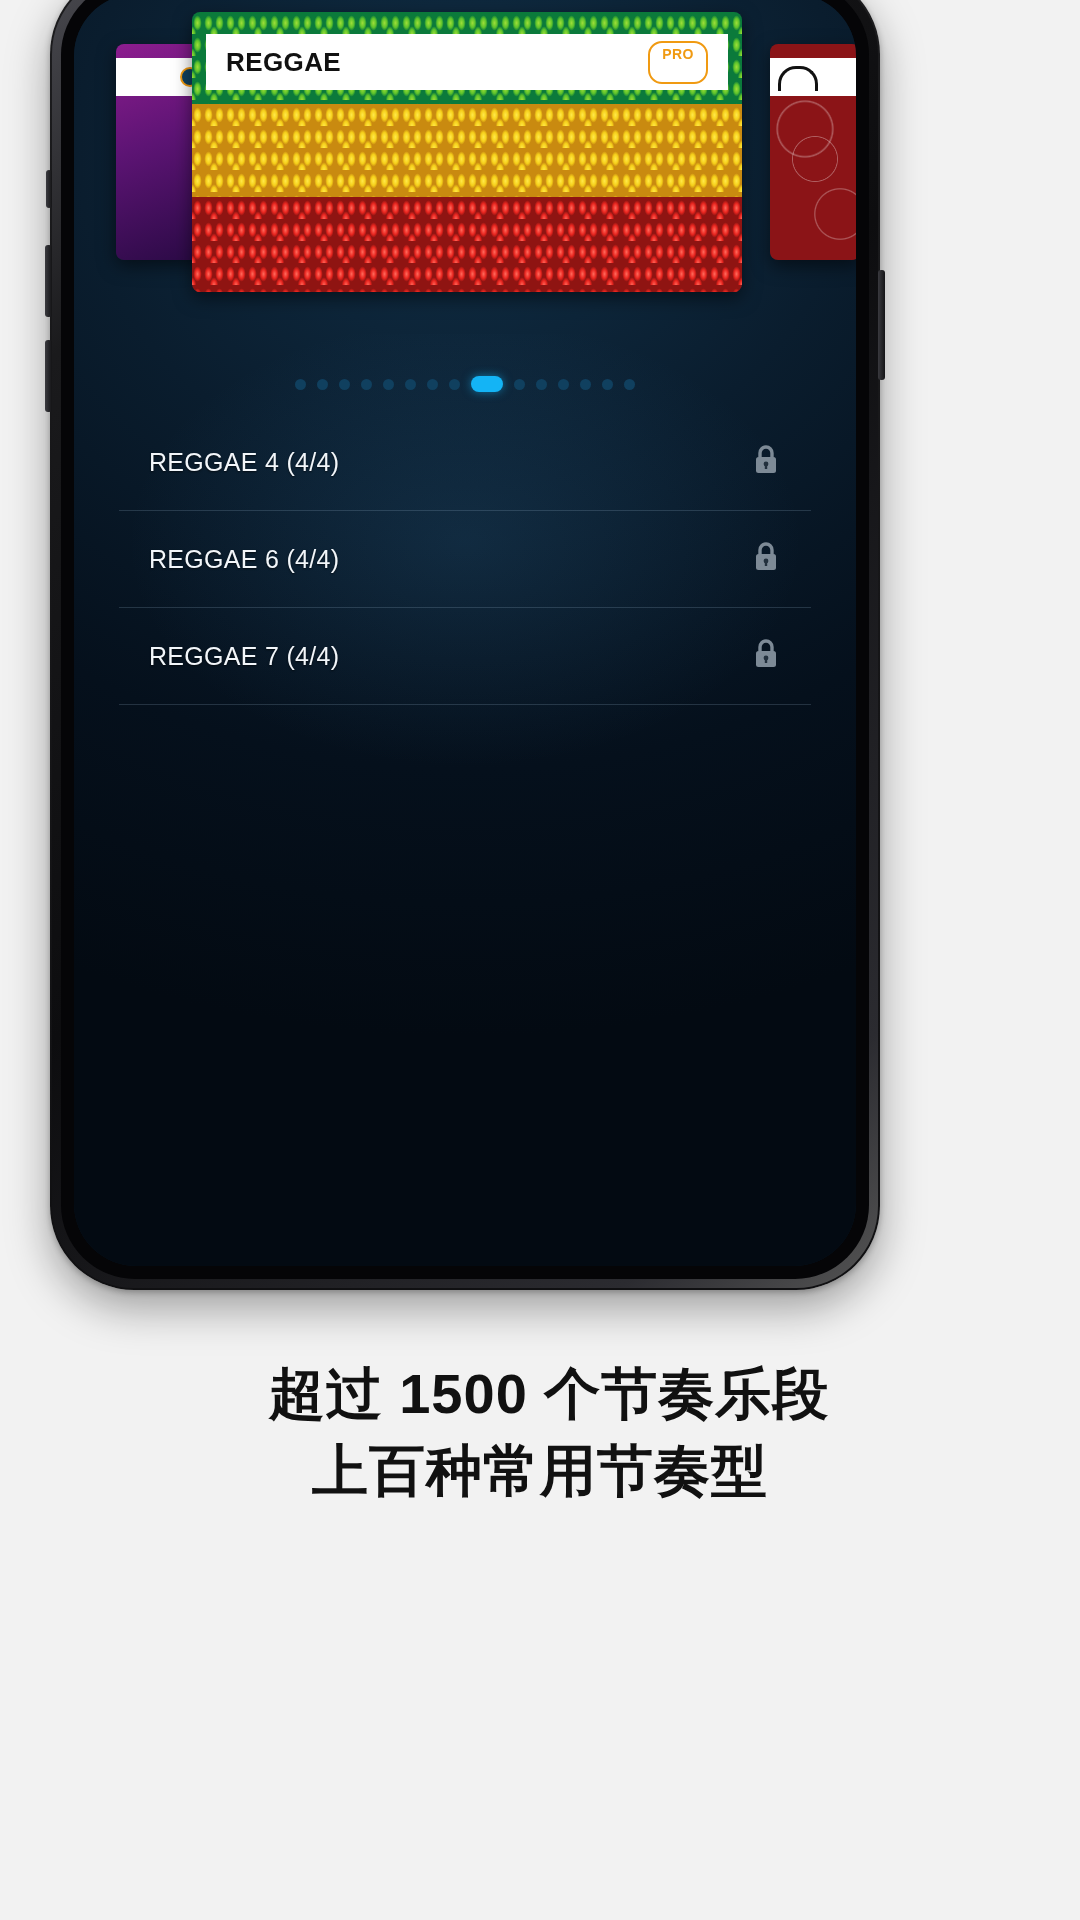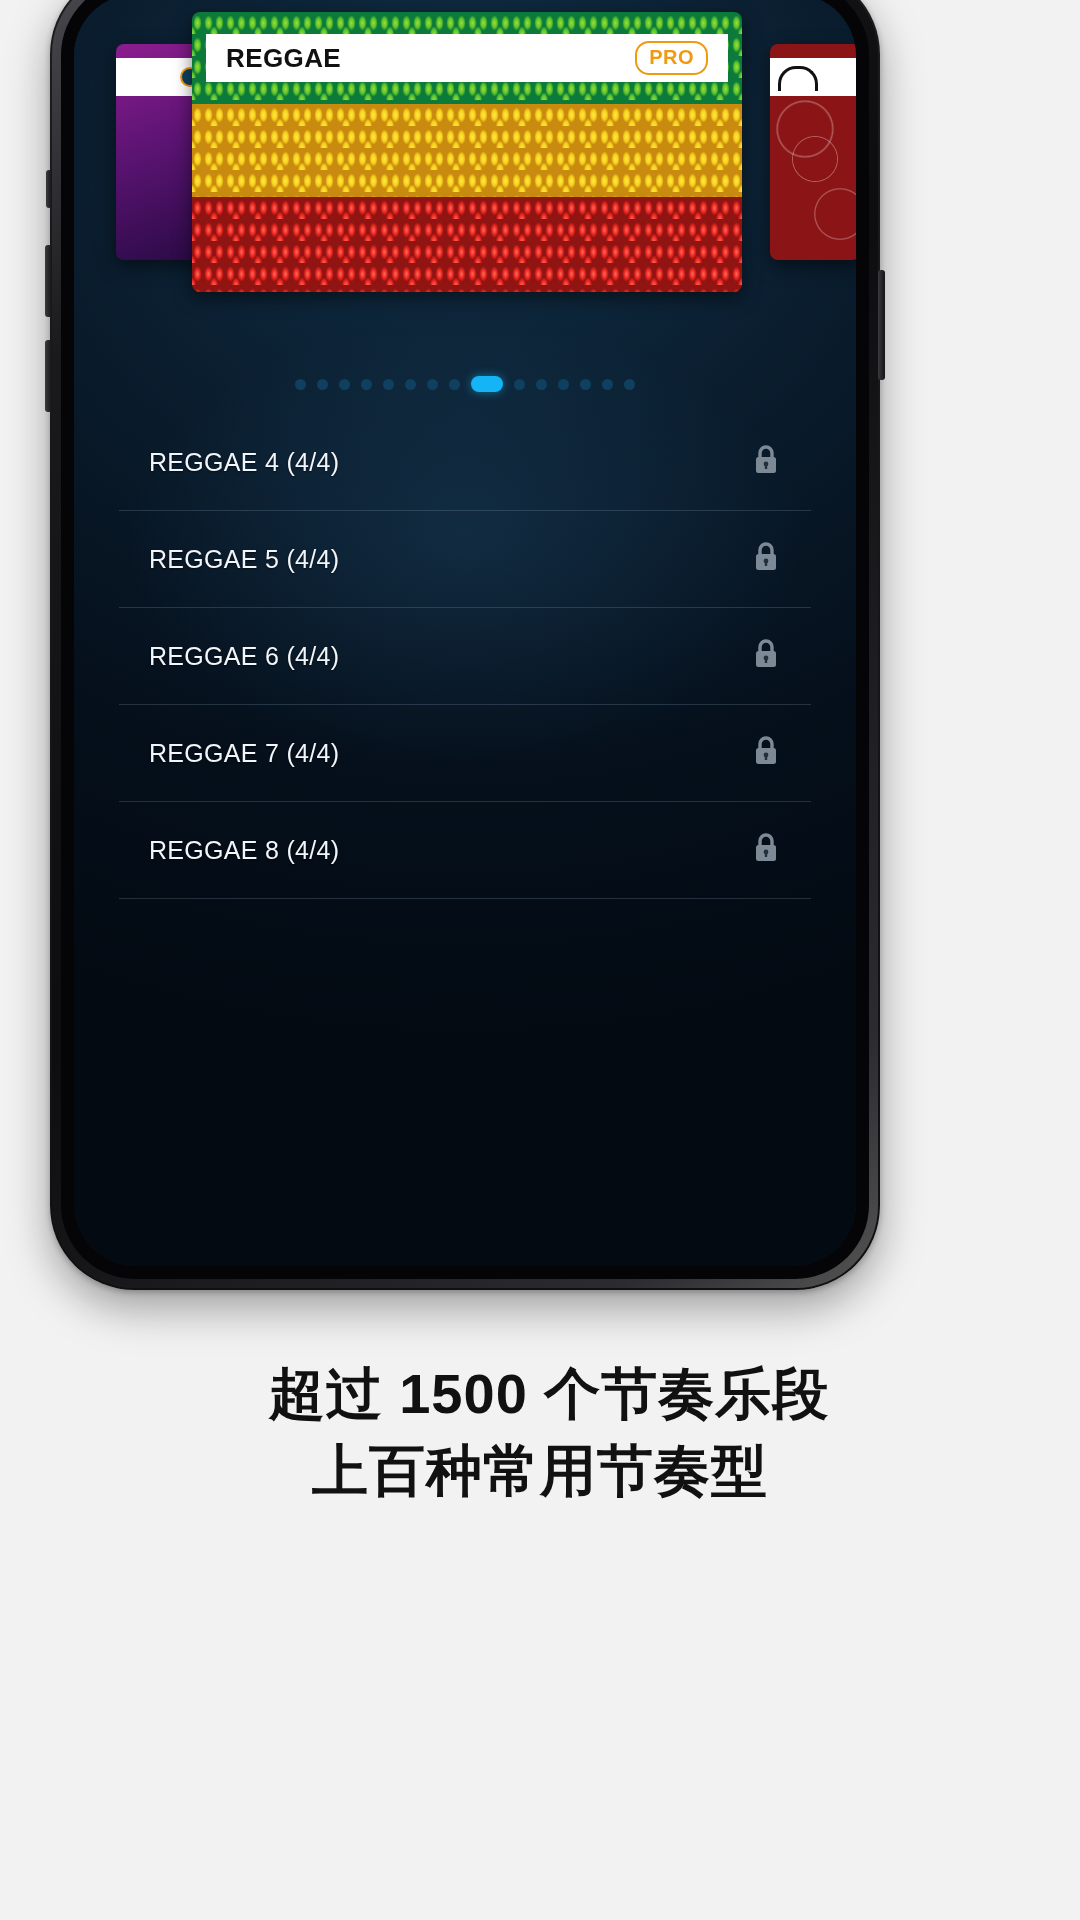"REGGAE" .title-band { height: 48px -> 56px }
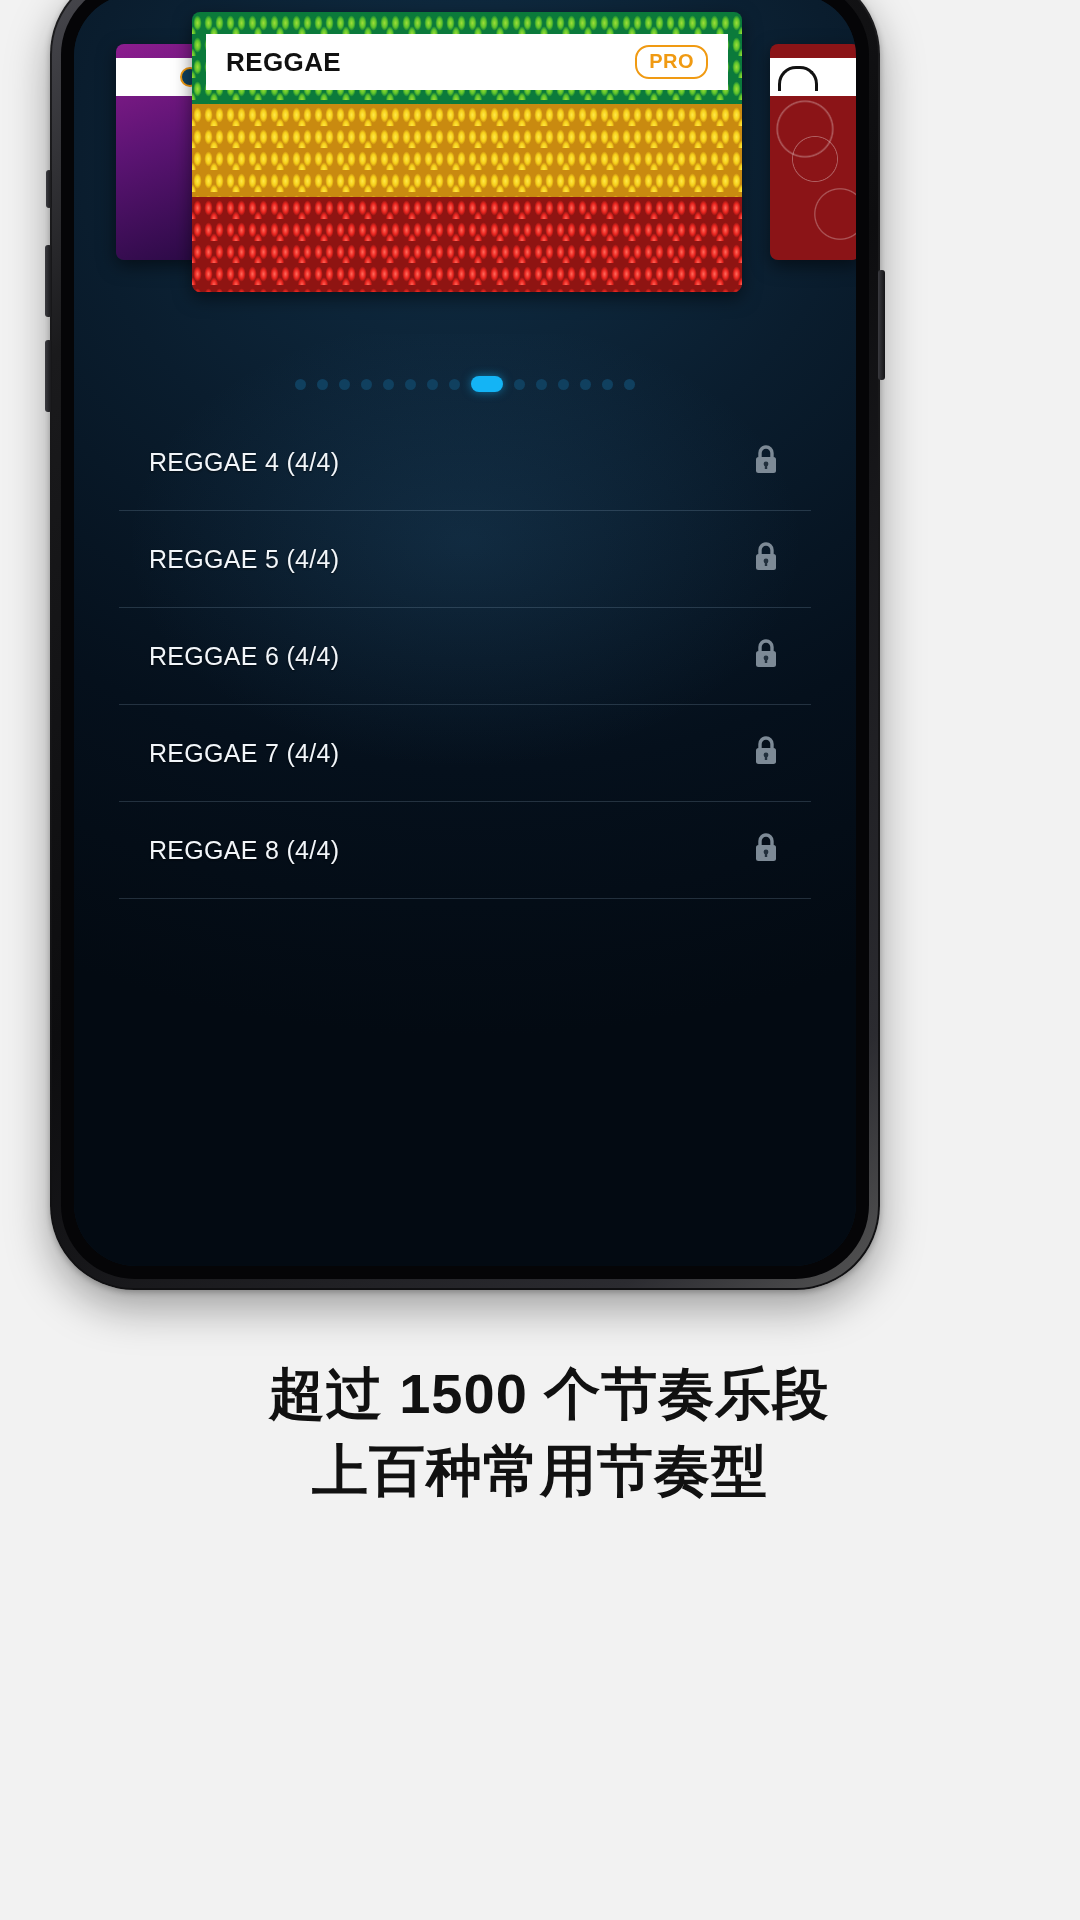"PRO" .pro-badge { font-size: 20px -> 14px; padding: 3px 12px 4px -> 3px 12px 20px }
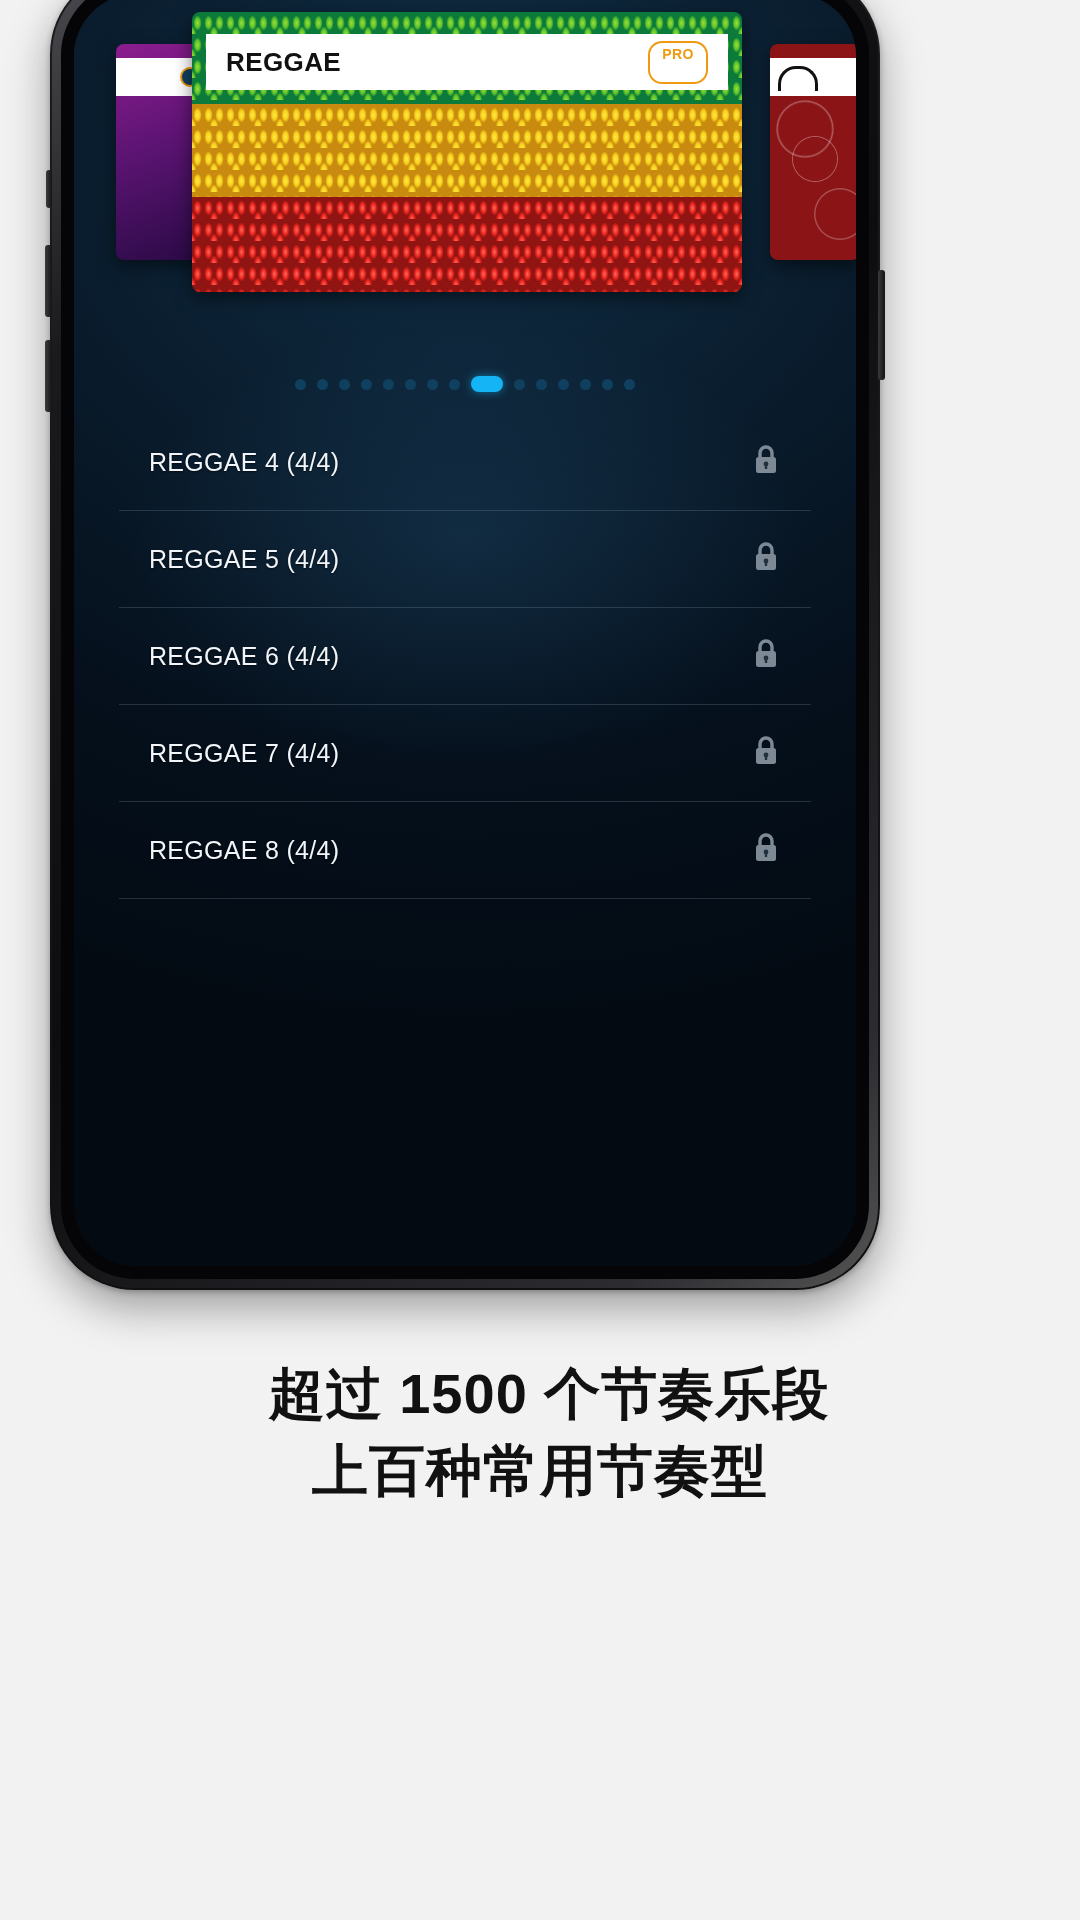"REGGAE 5 (4/4)" div.row { html: <div> <div>REGGAE 5 (4/4)</div> <span><svg> <path></path> <rect></rect> <circle></circle> <rect></rect> </svg></span> </div> -> none }
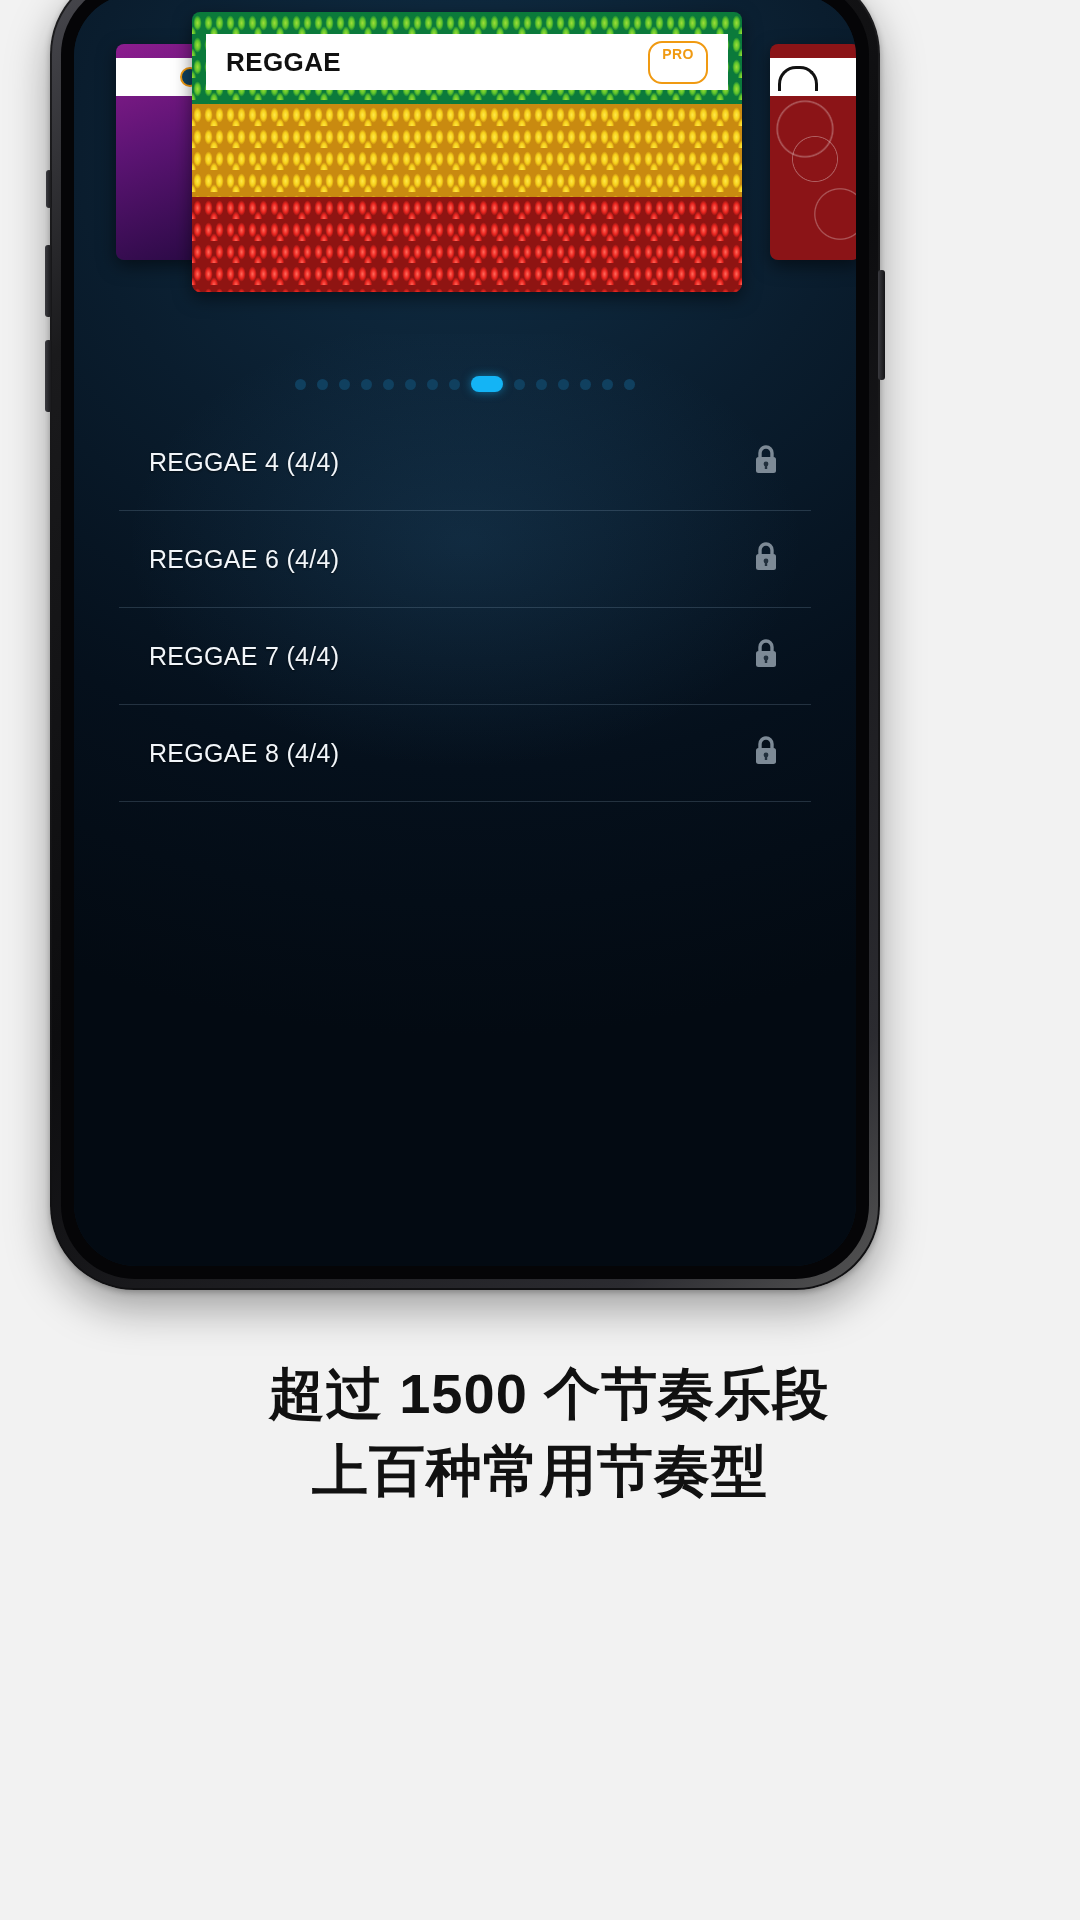"REGGAE 8 (4/4)" div.row { html: <div> <div>REGGAE 8 (4/4)</div> <span><svg> <path></path> <rect></rect> <circle></circle> <rect></rect> </svg></span> </div> -> none }
